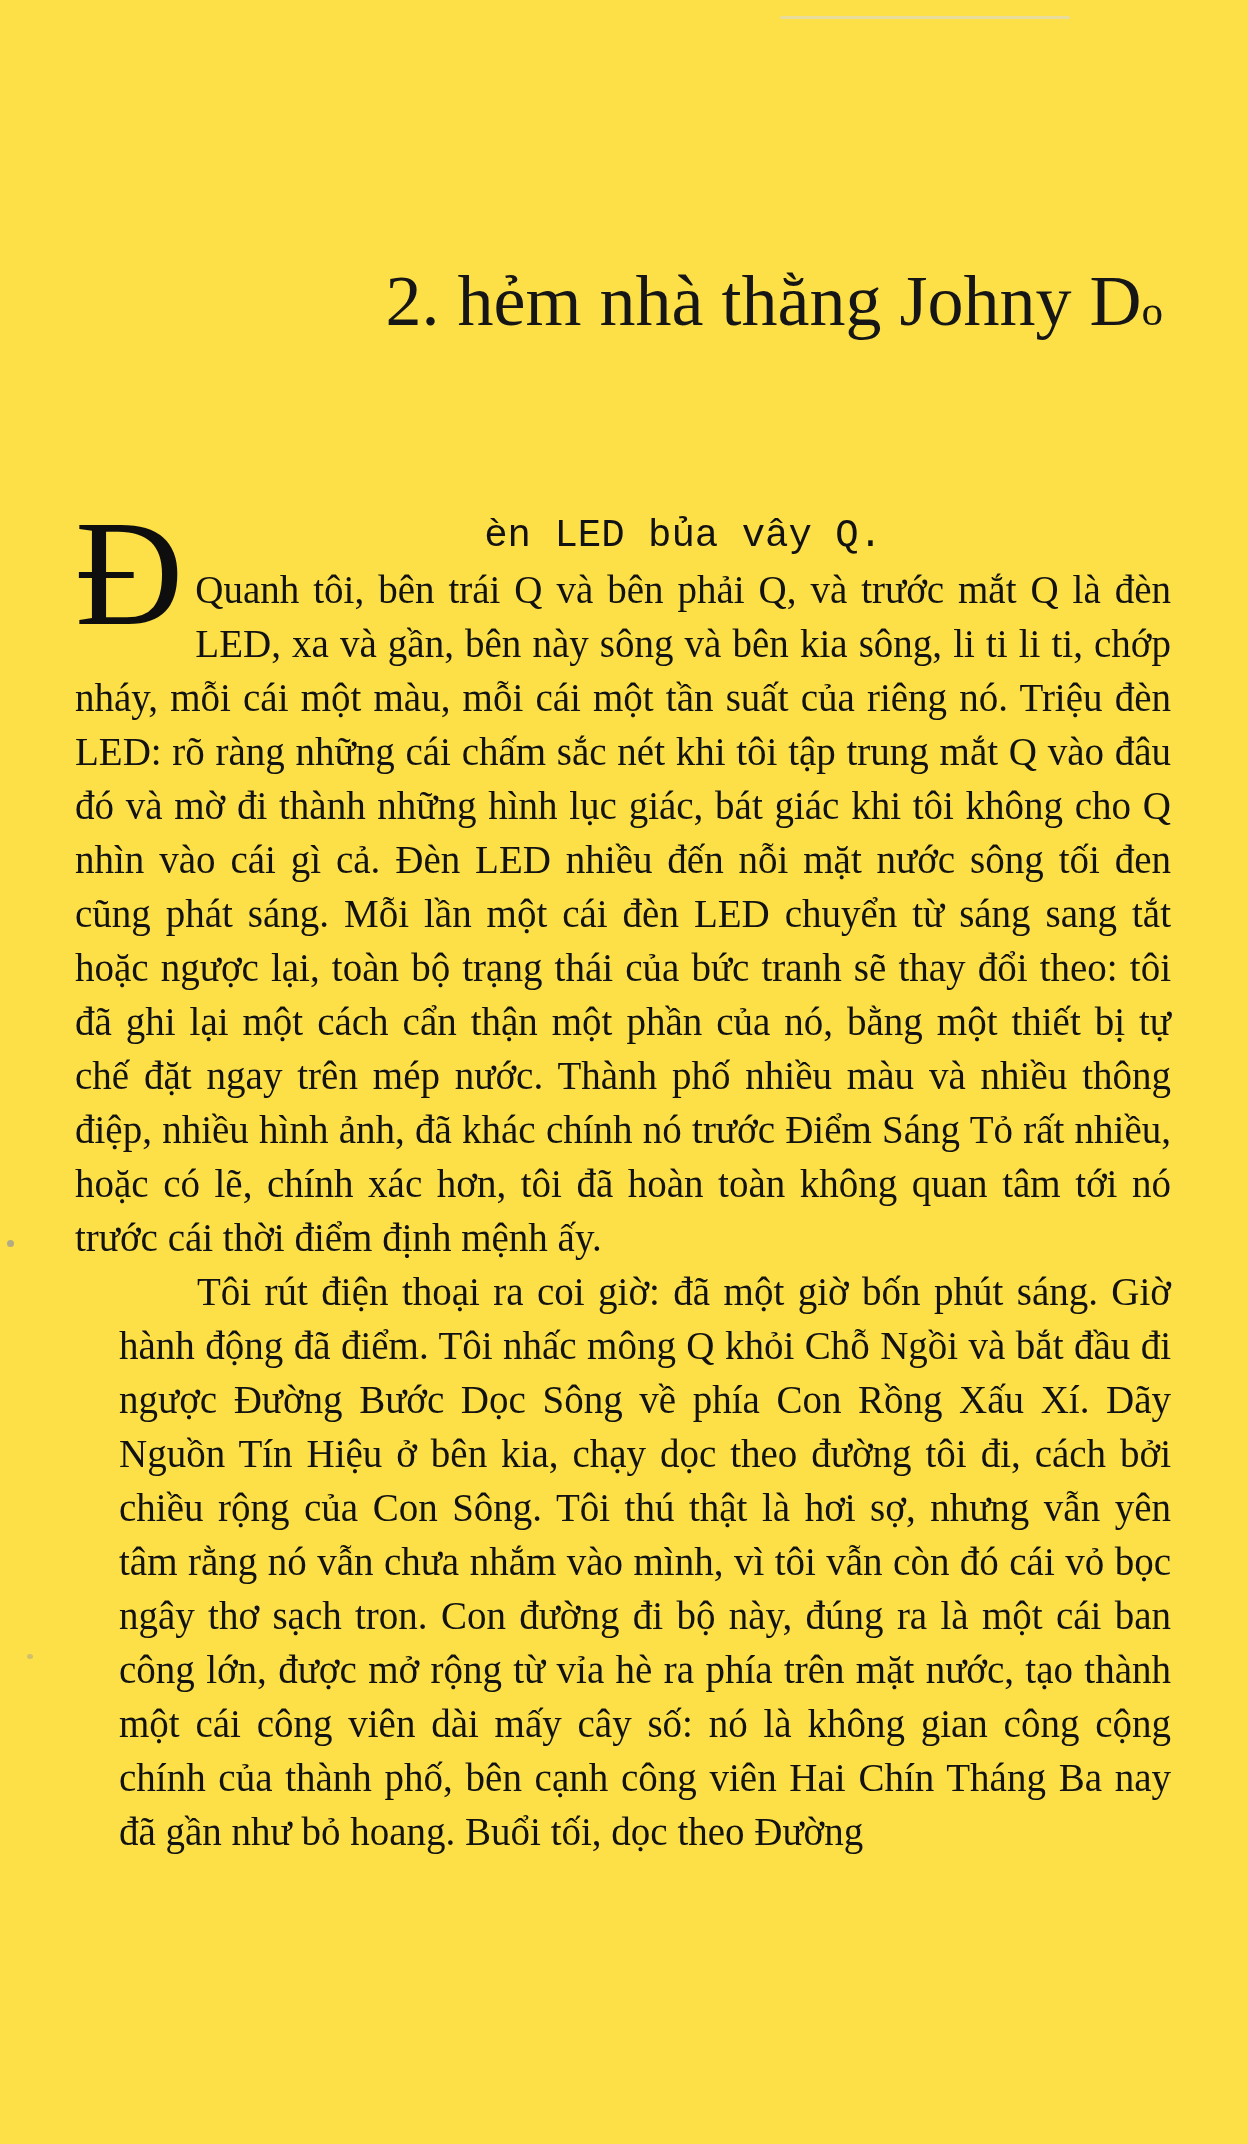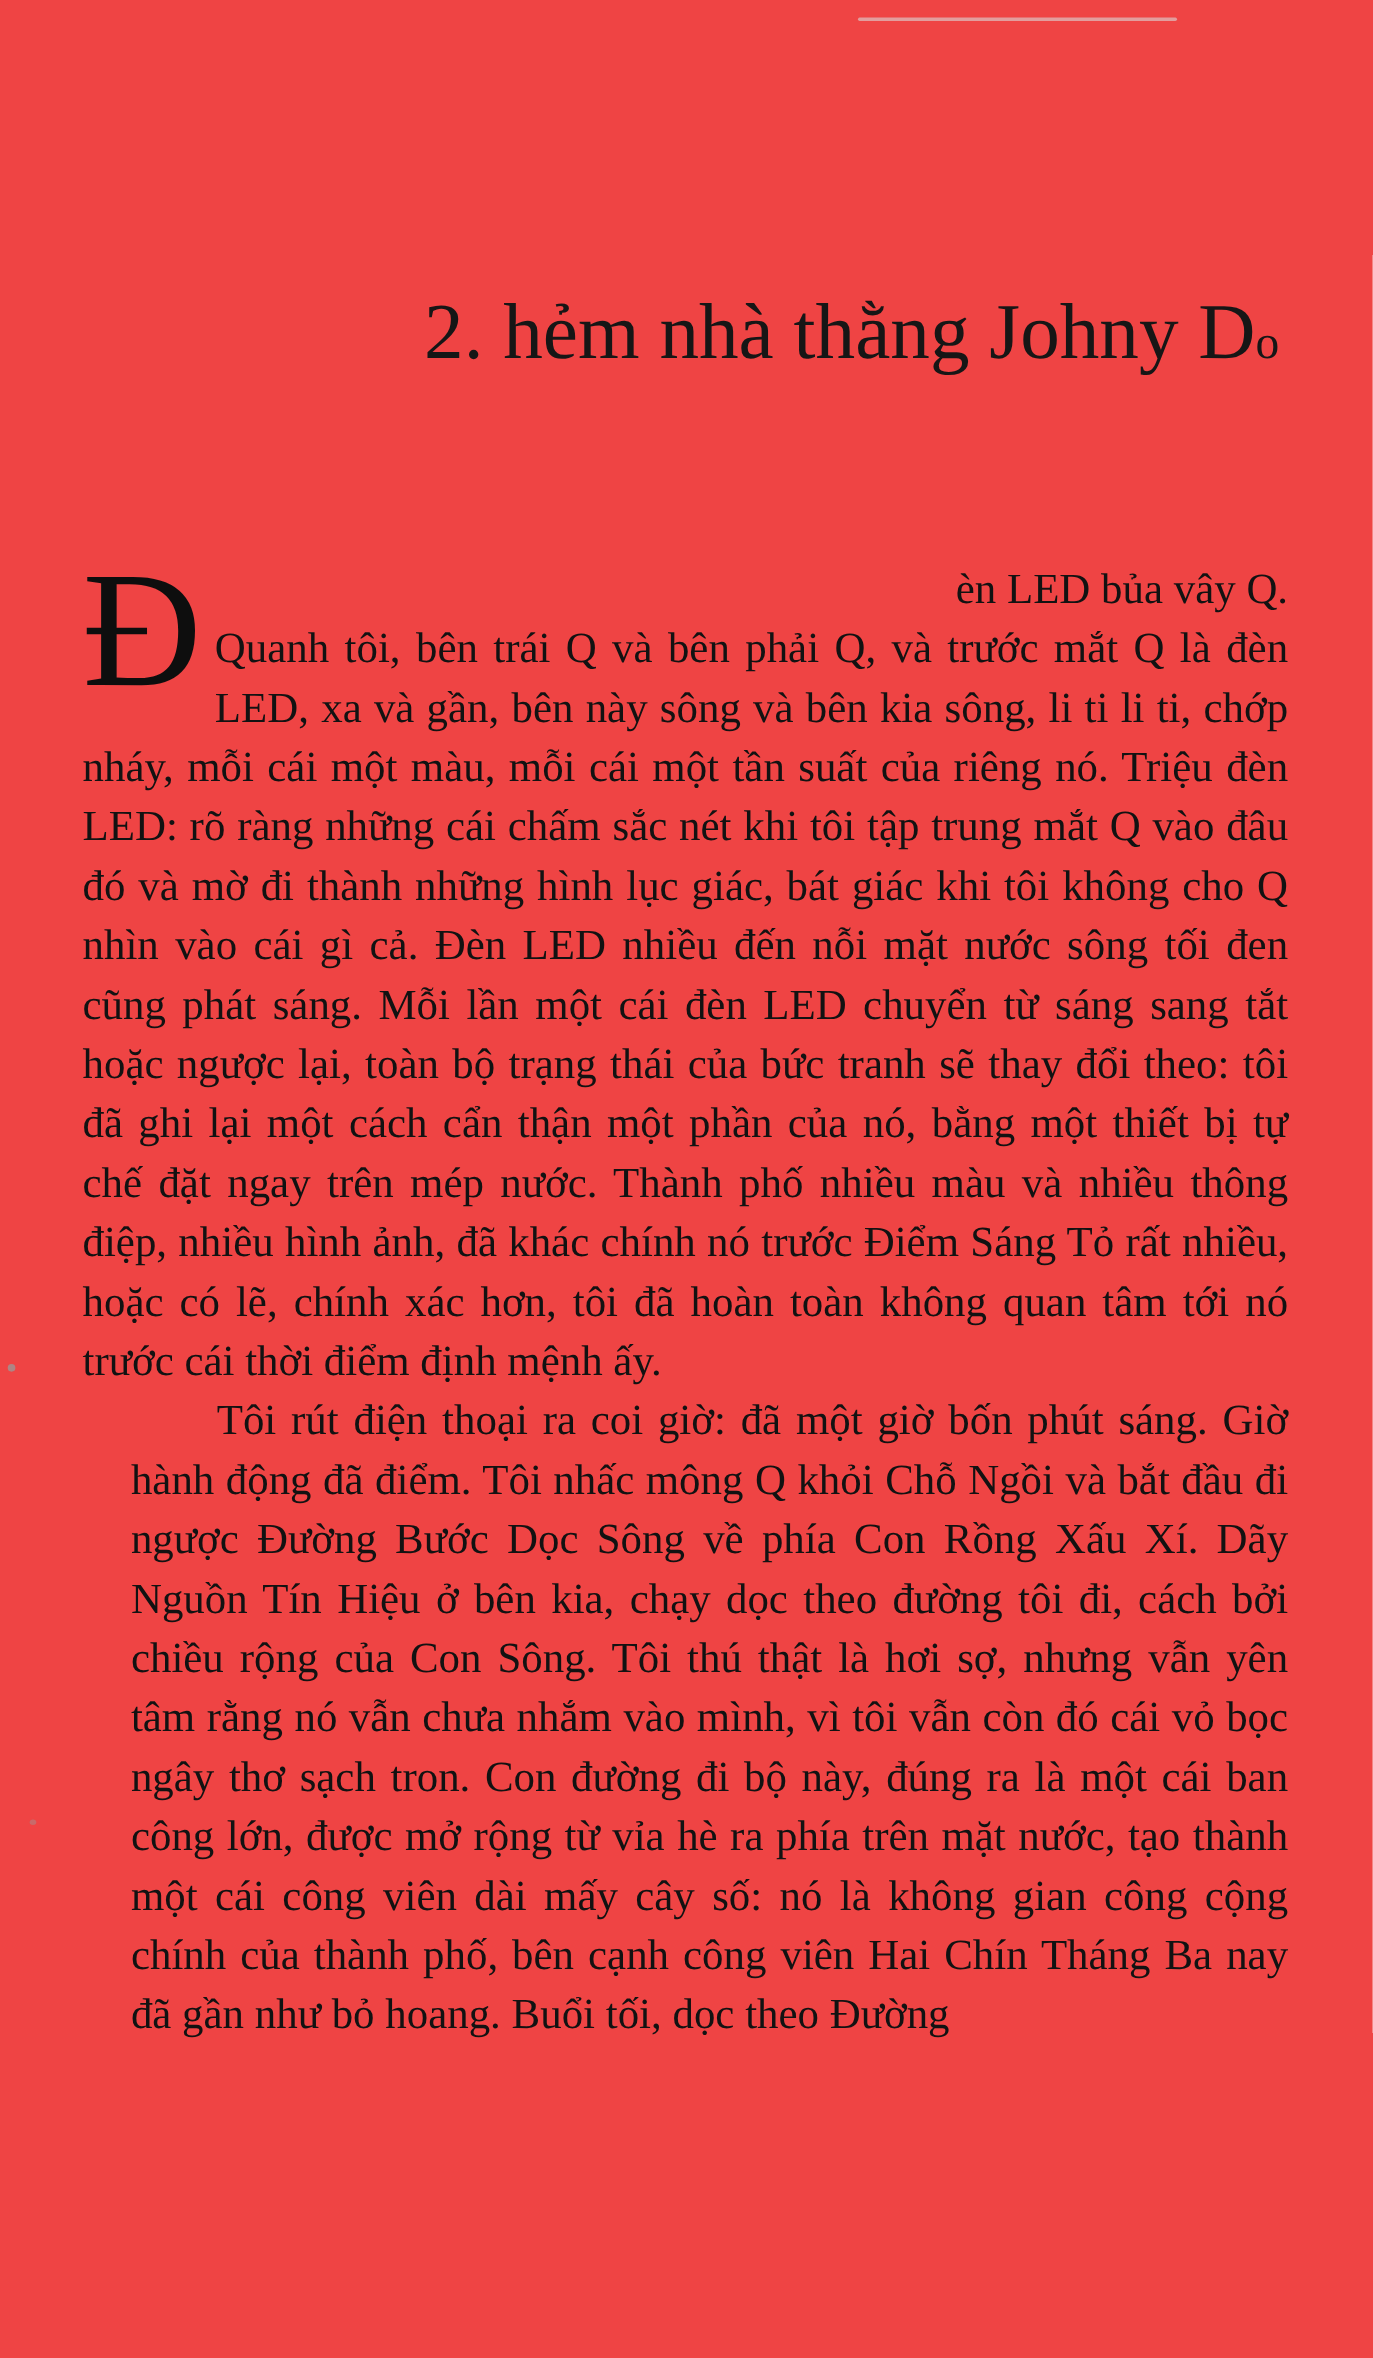"2. hẻm nhà thằng Johny" .page { background: #ef4444 -> #fde047 }
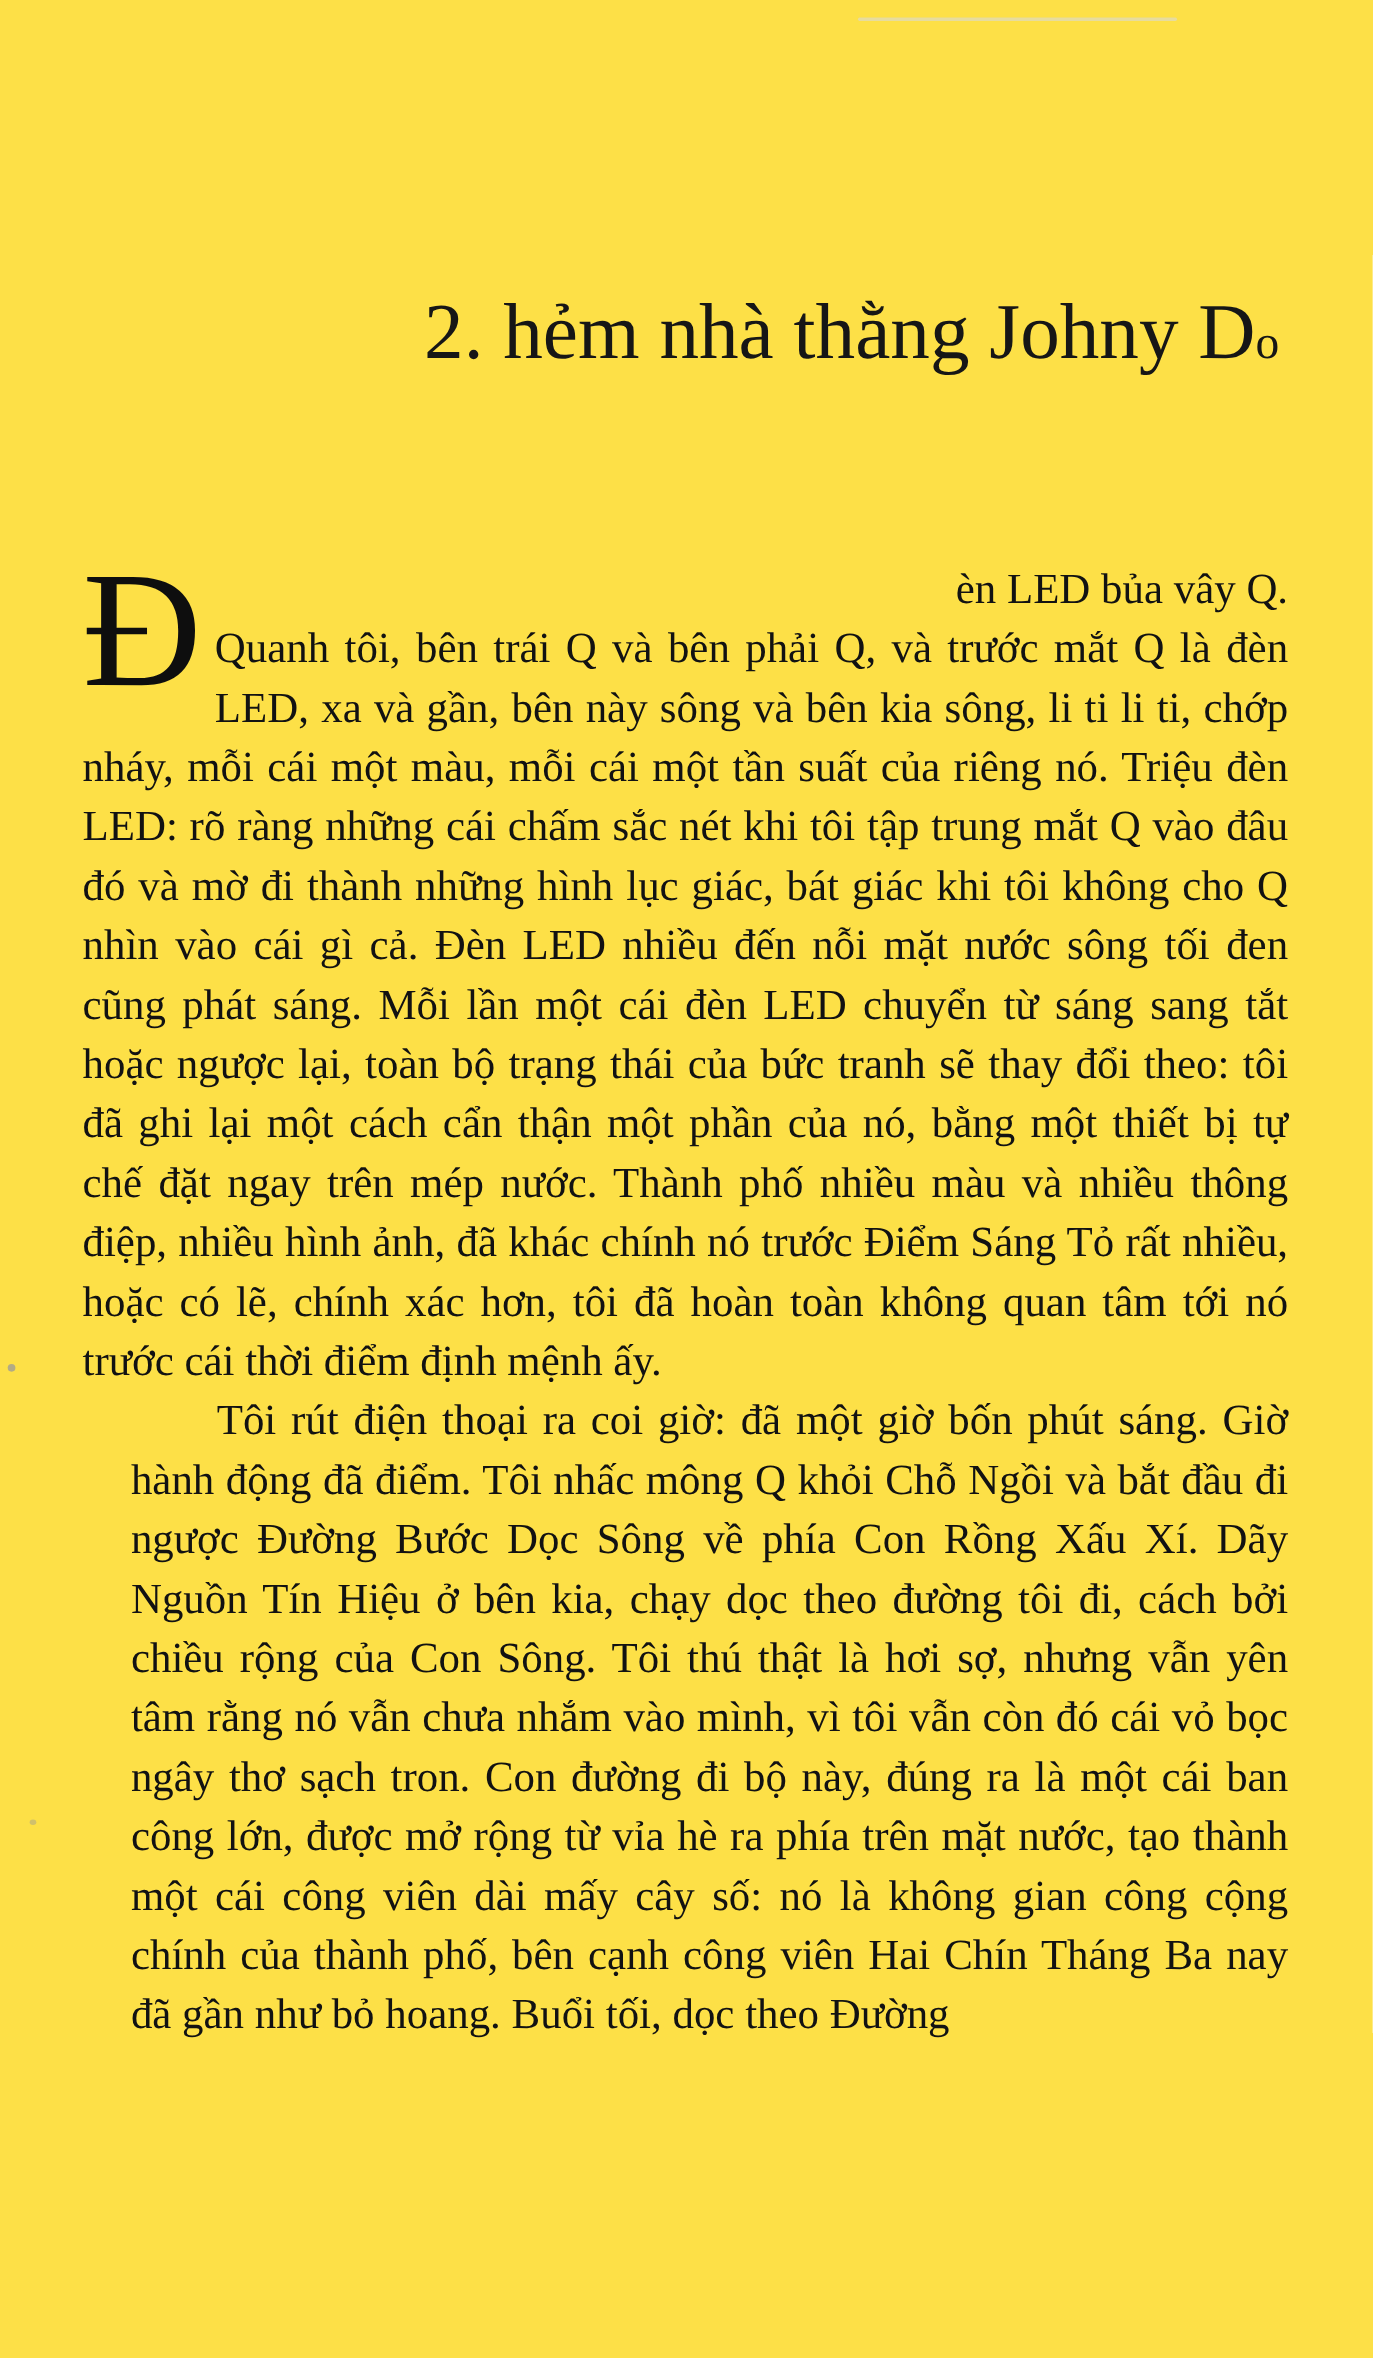"èn LED bủa vây Q." .opening-line { font-family: none -> Liberation Mono, monospace; text-align: right -> center }
